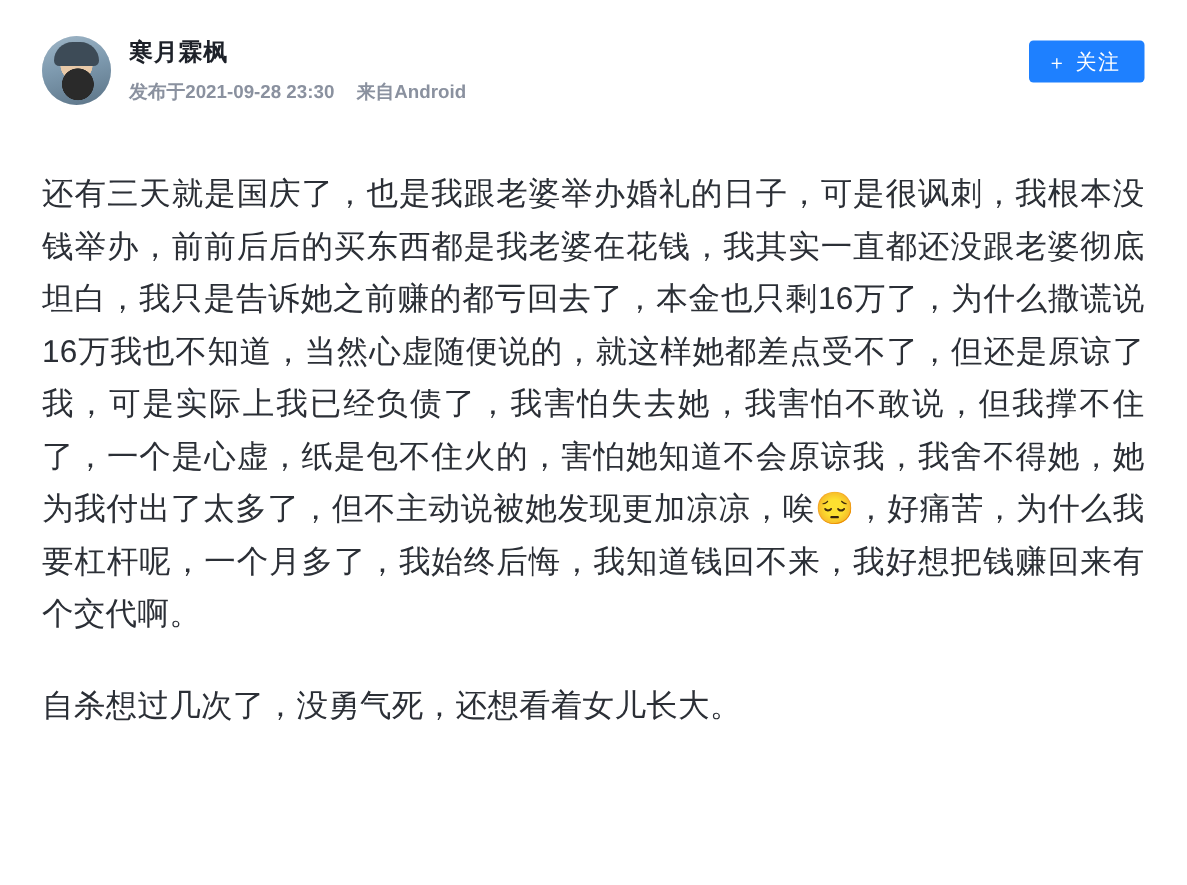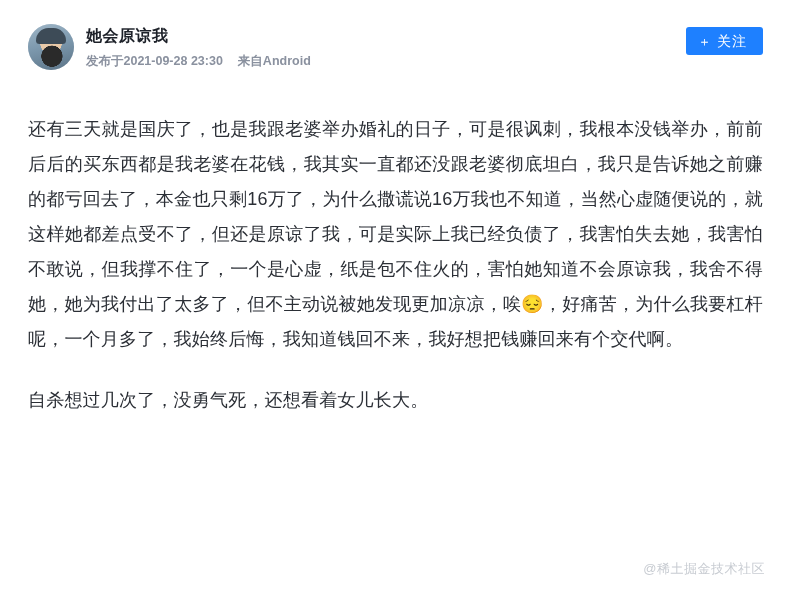"她会原谅我" div.author-name { text: 她会原谅我 -> 寒月霖枫 }
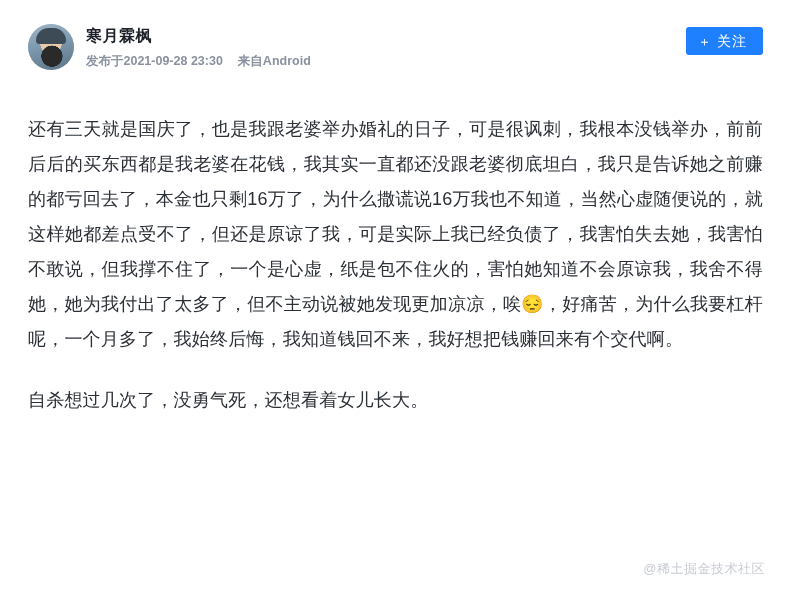"还有三天就是国庆了，也是我跟老婆举办婚礼的日子，可是很讽刺，我根本没钱举办，前前" .para { font-size: 18px -> 21px }
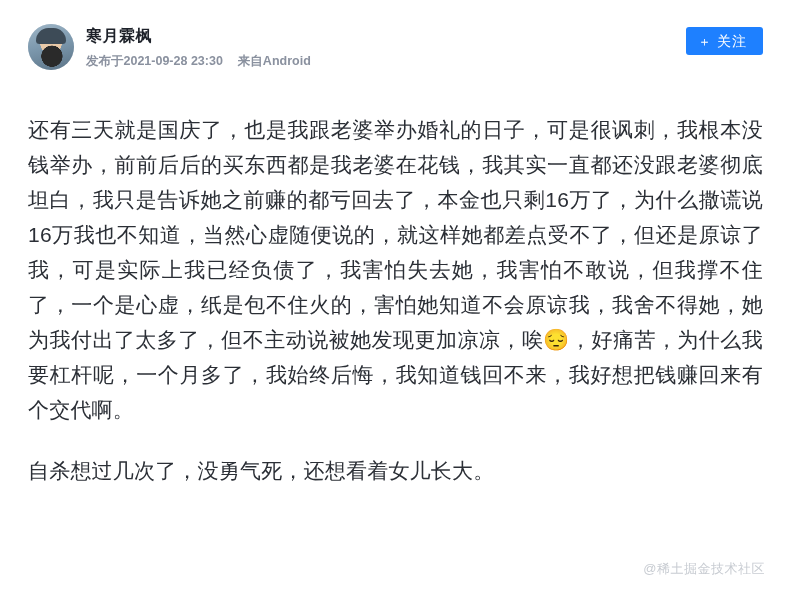"@稀土掘金技术社区" div.watermark { html: <div>@稀土掘金技术社区</div> -> none }
